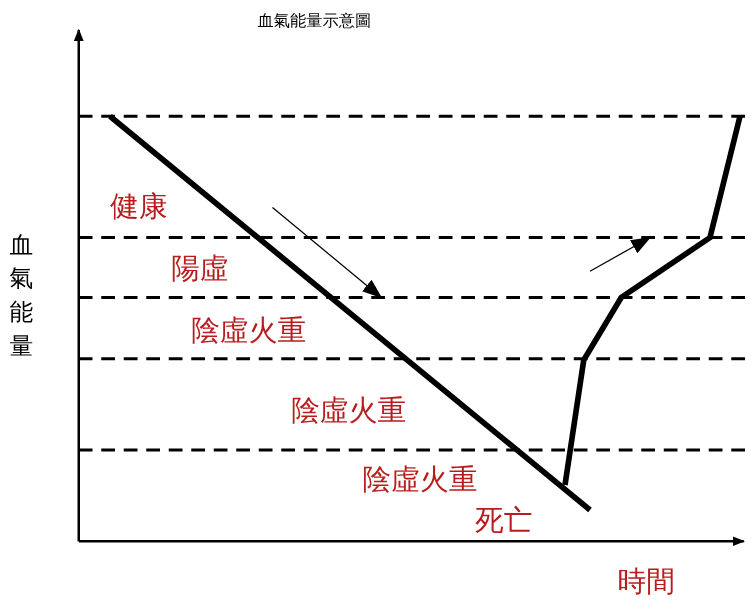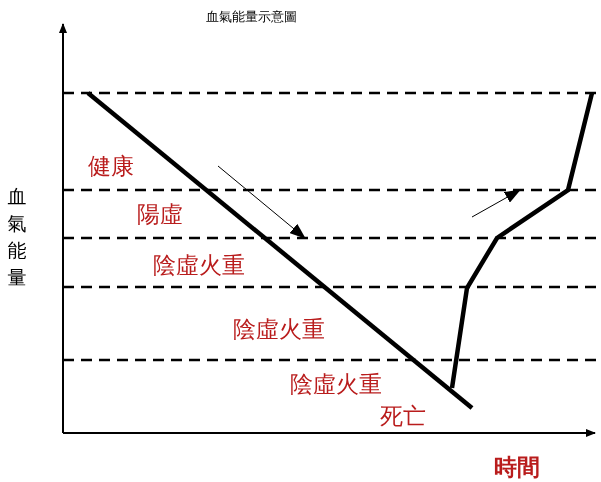"時間" div.lbl { font-weight: bold -> none }
